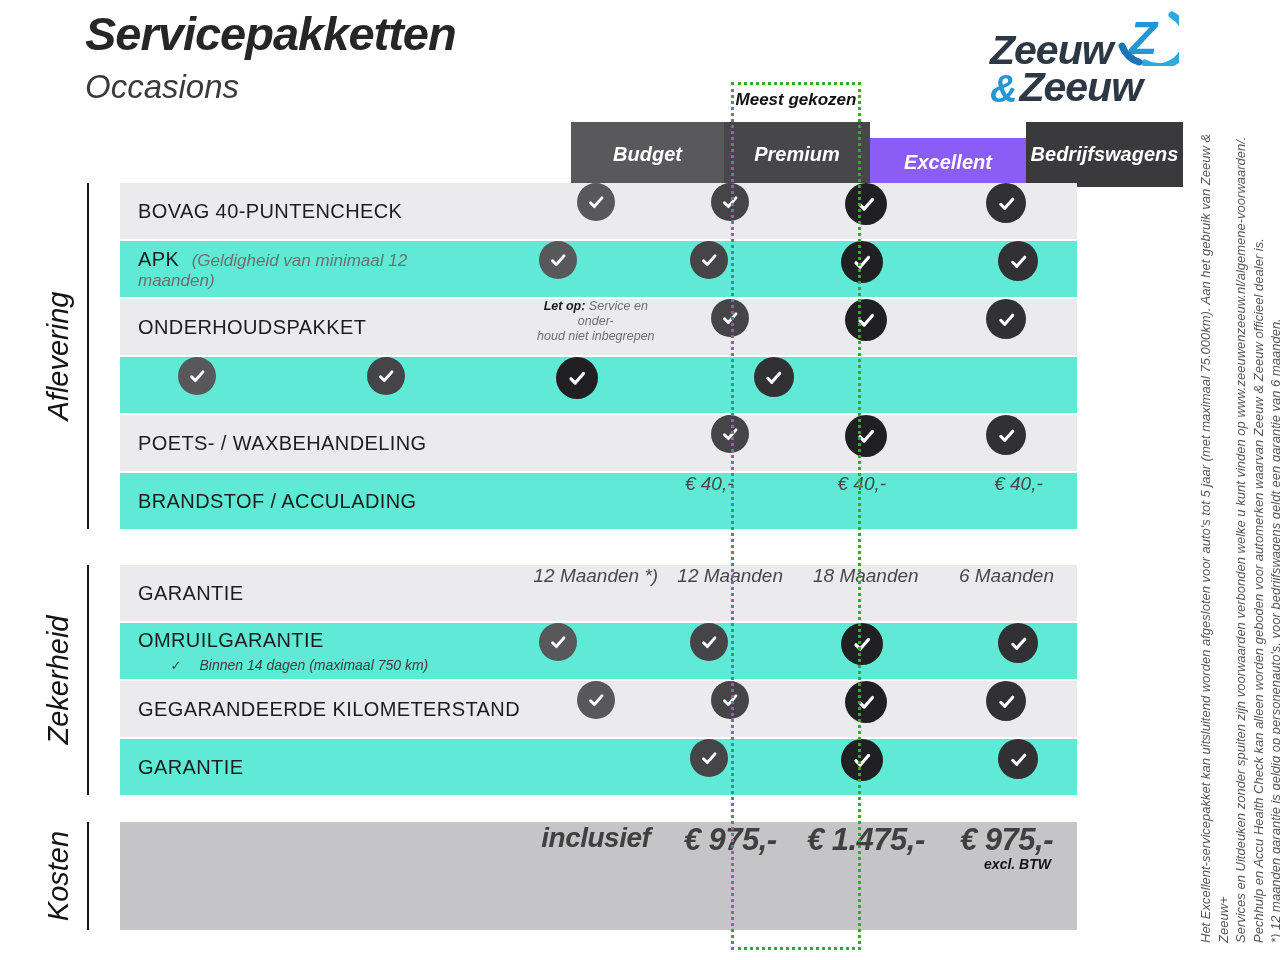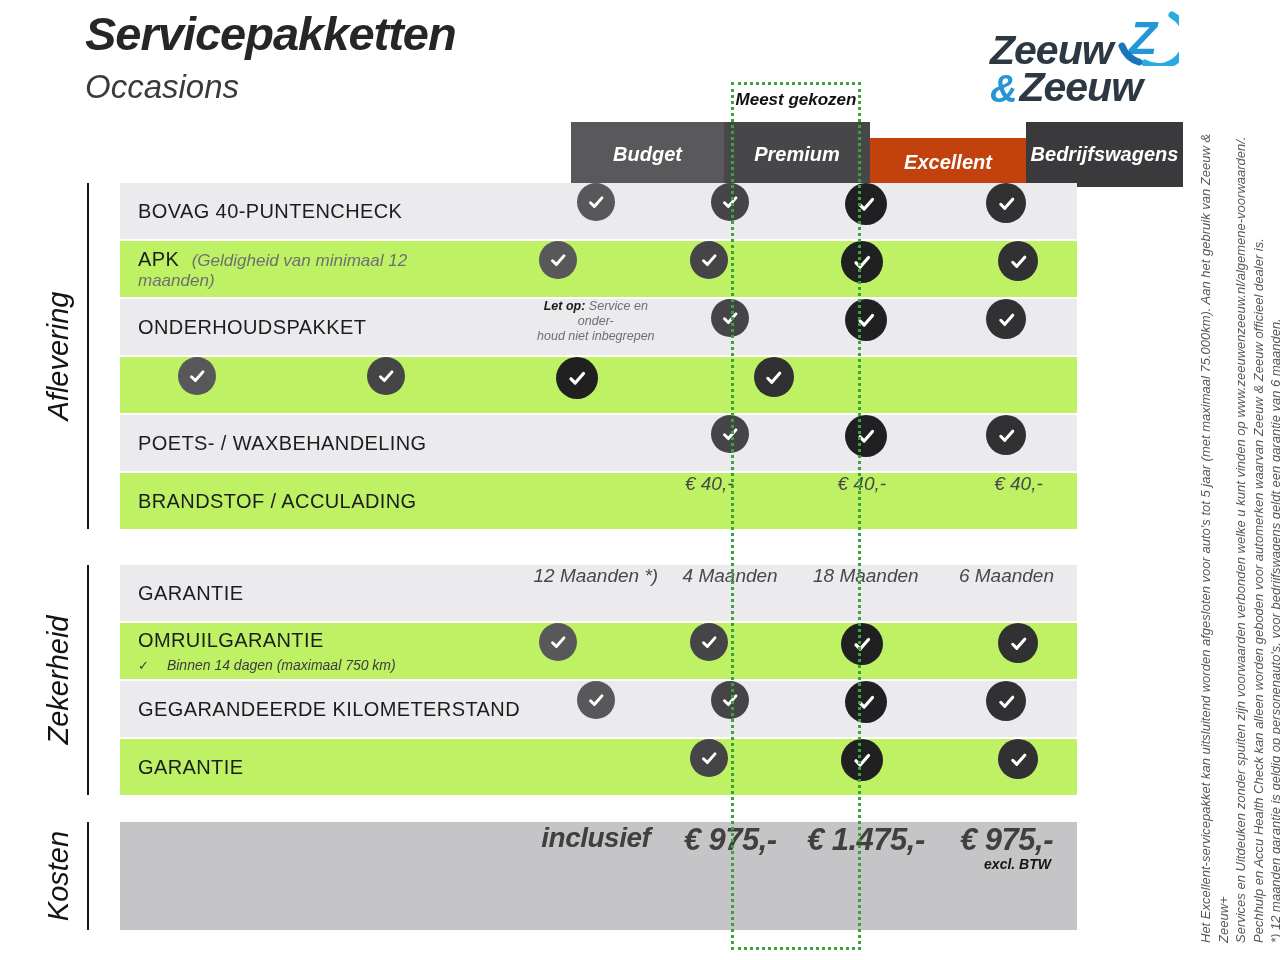"Excellent" .h-e { background: #c2410c -> #8b5cf6 }
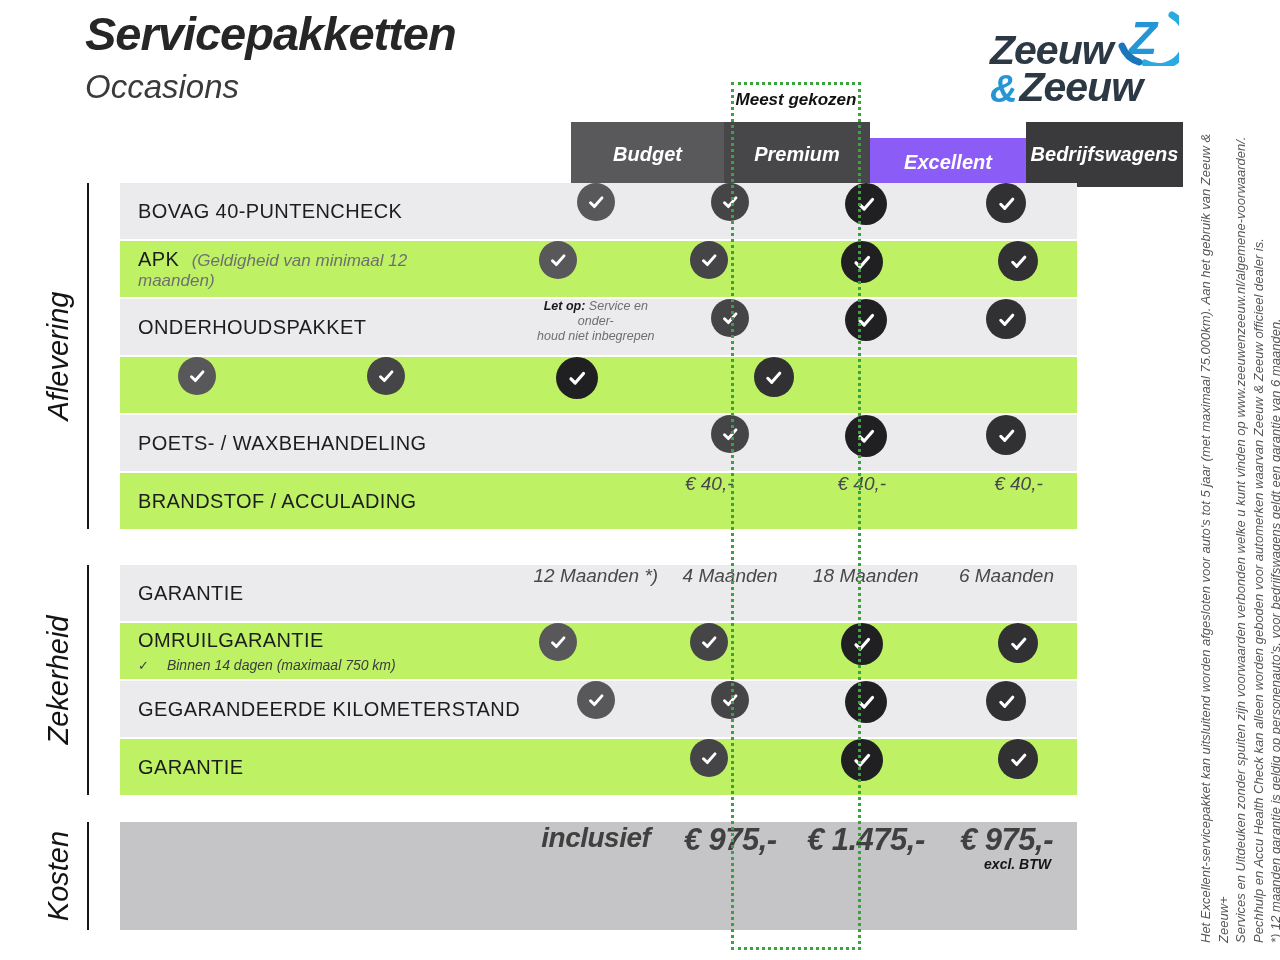"APK (Geldigheid van minimaal 12" .row.dark { background: #bef264 -> #5eead4 }
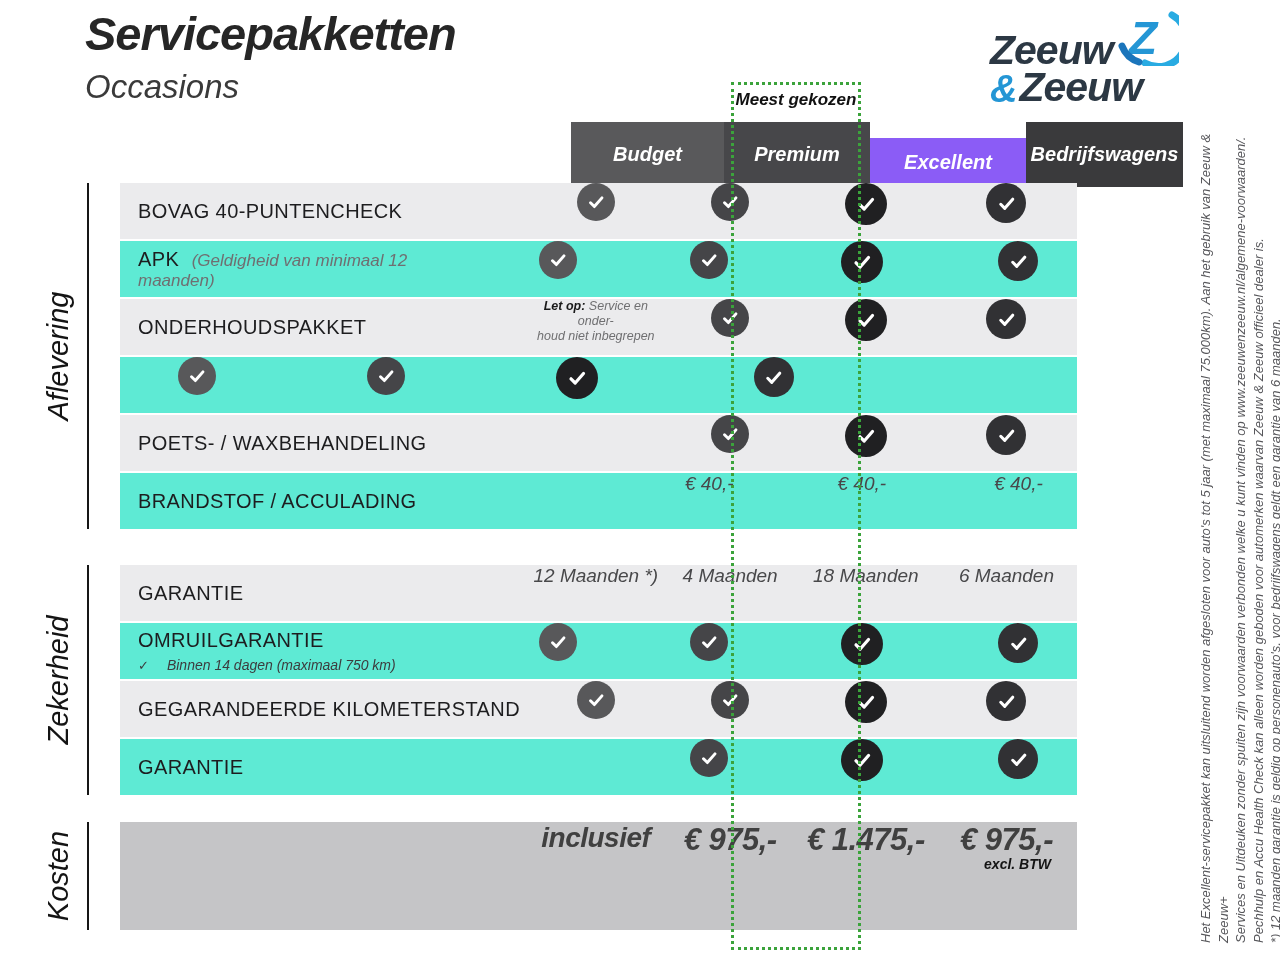"4 Maanden" span.val { text: 4 -> 12 }
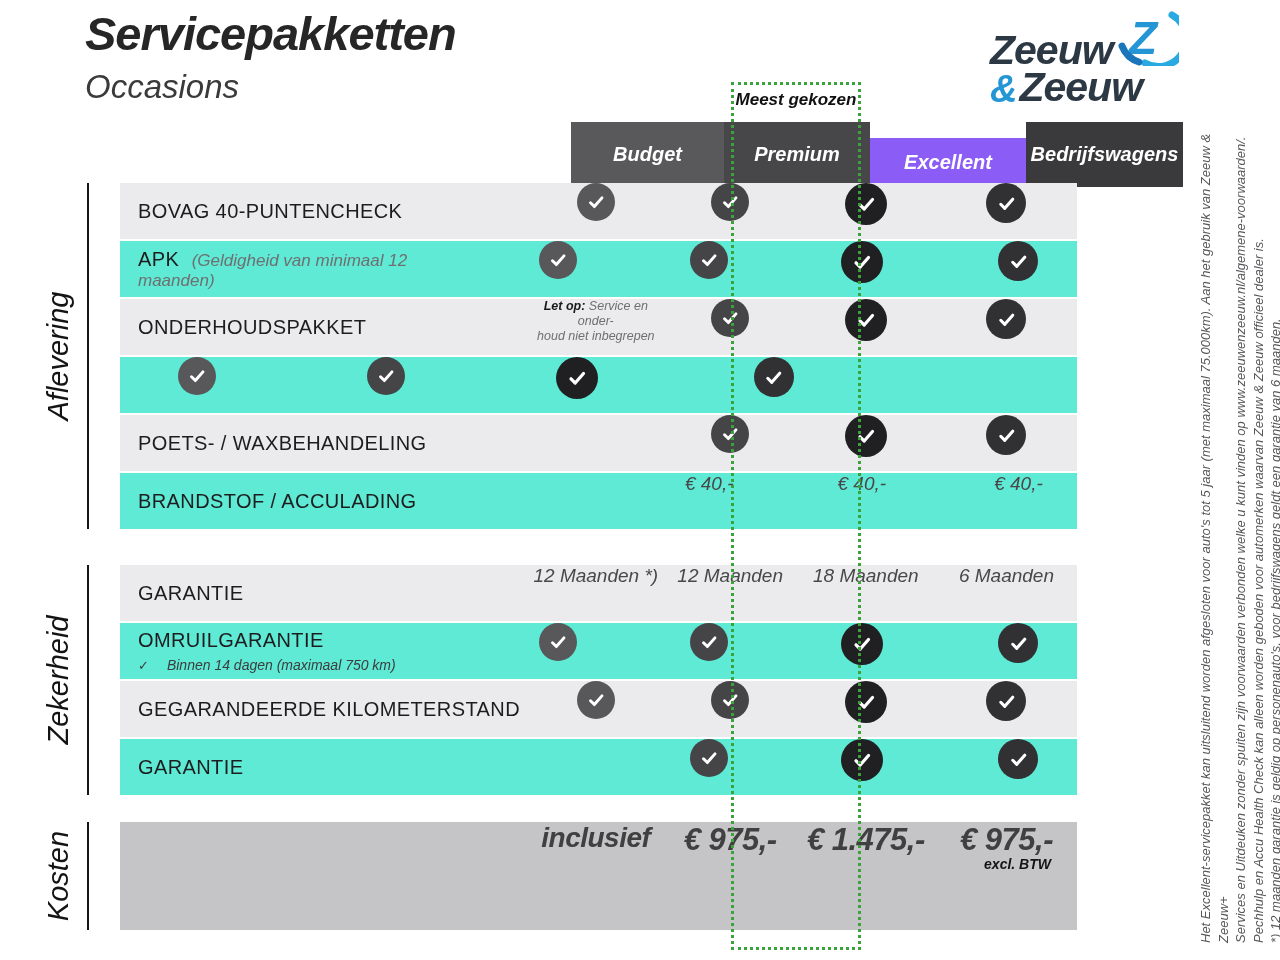"✓ Binnen 14 dagen (maximaal" .lbl-sub { text-align: none -> center }
